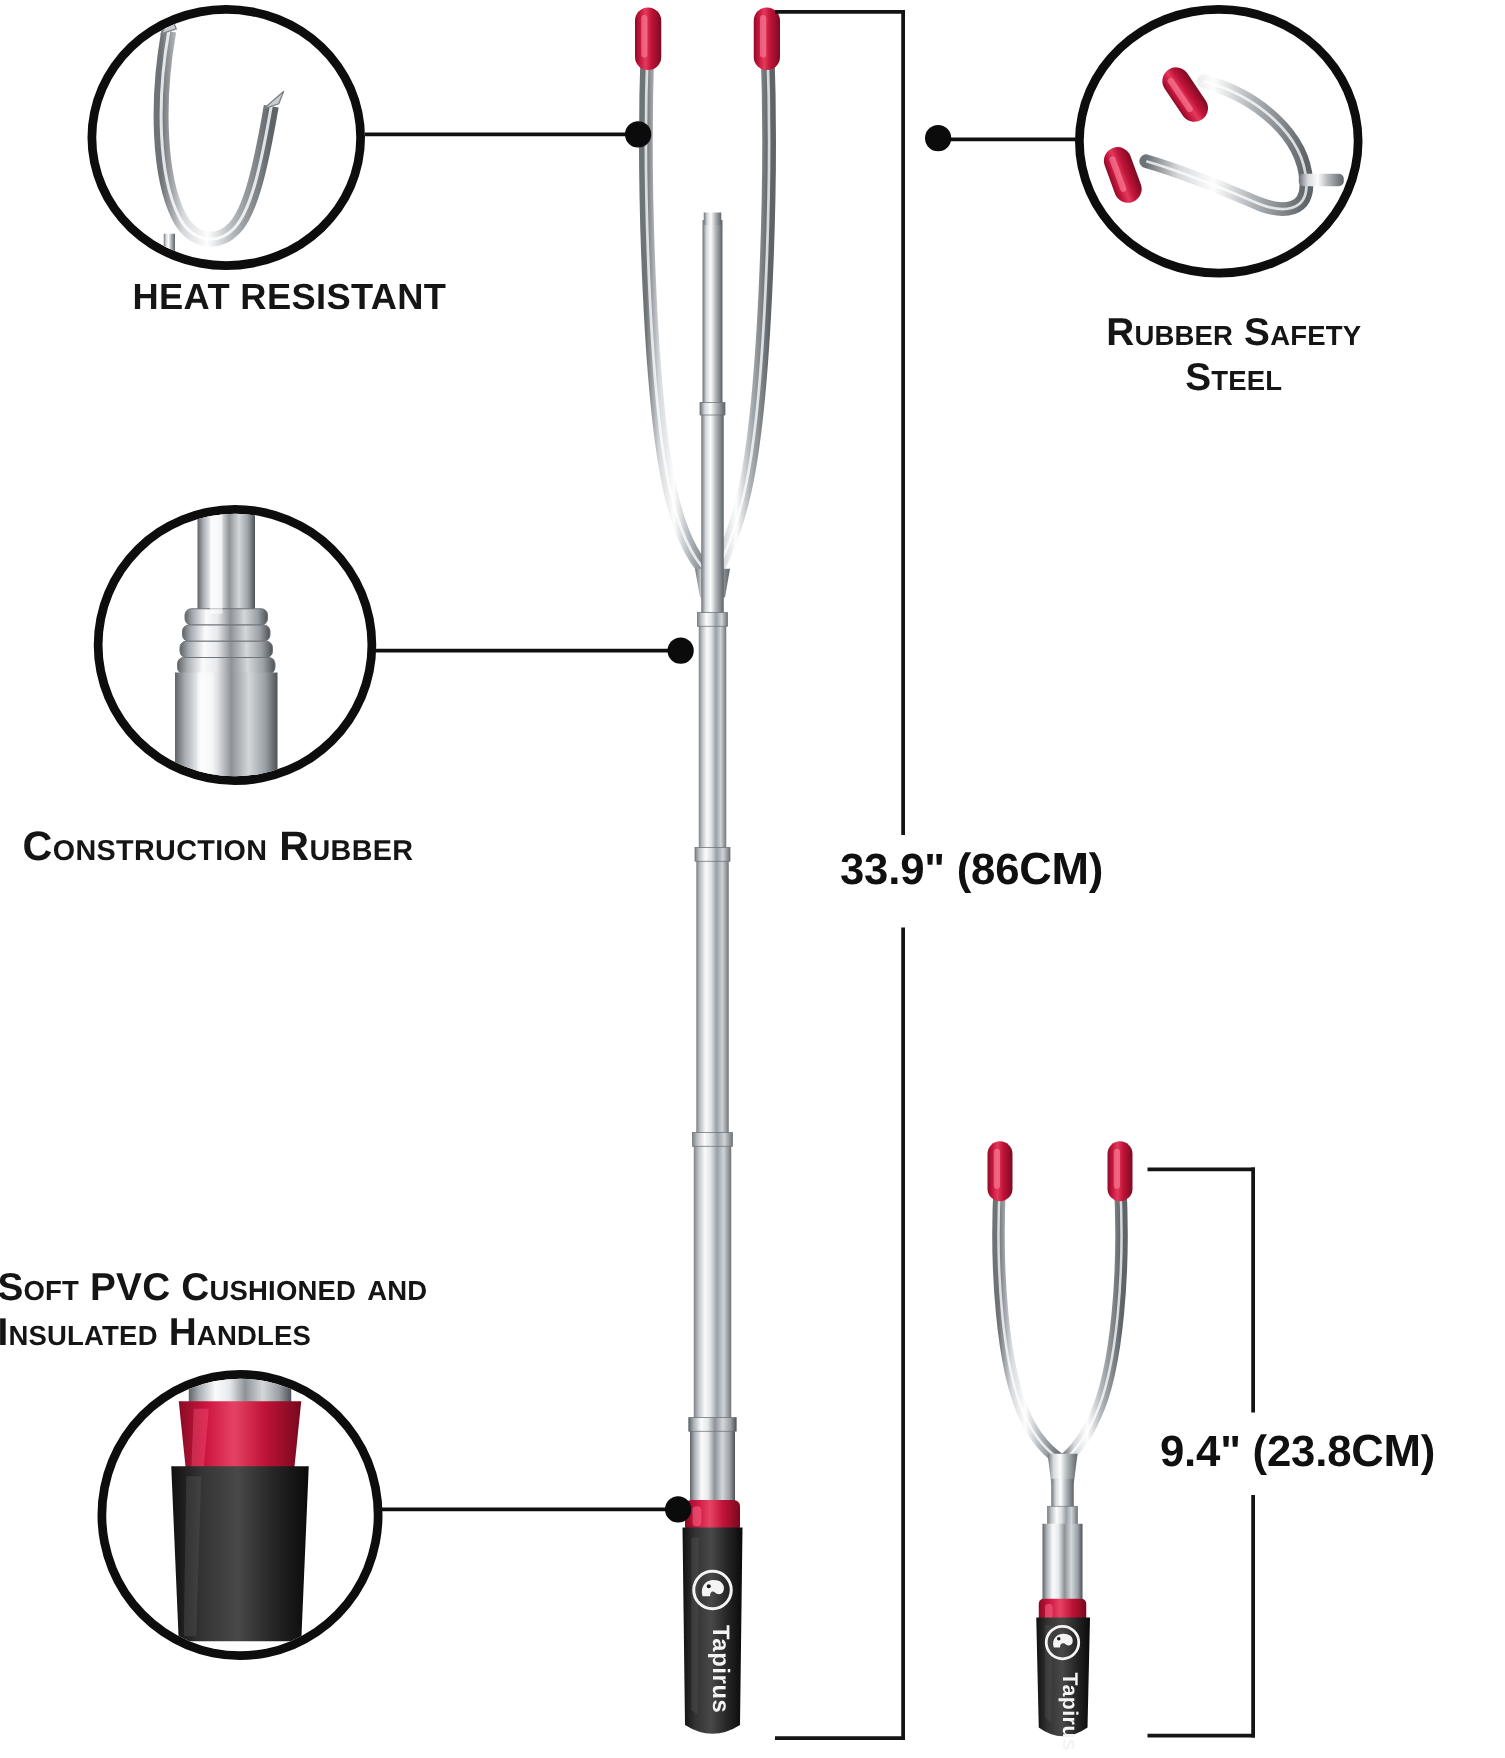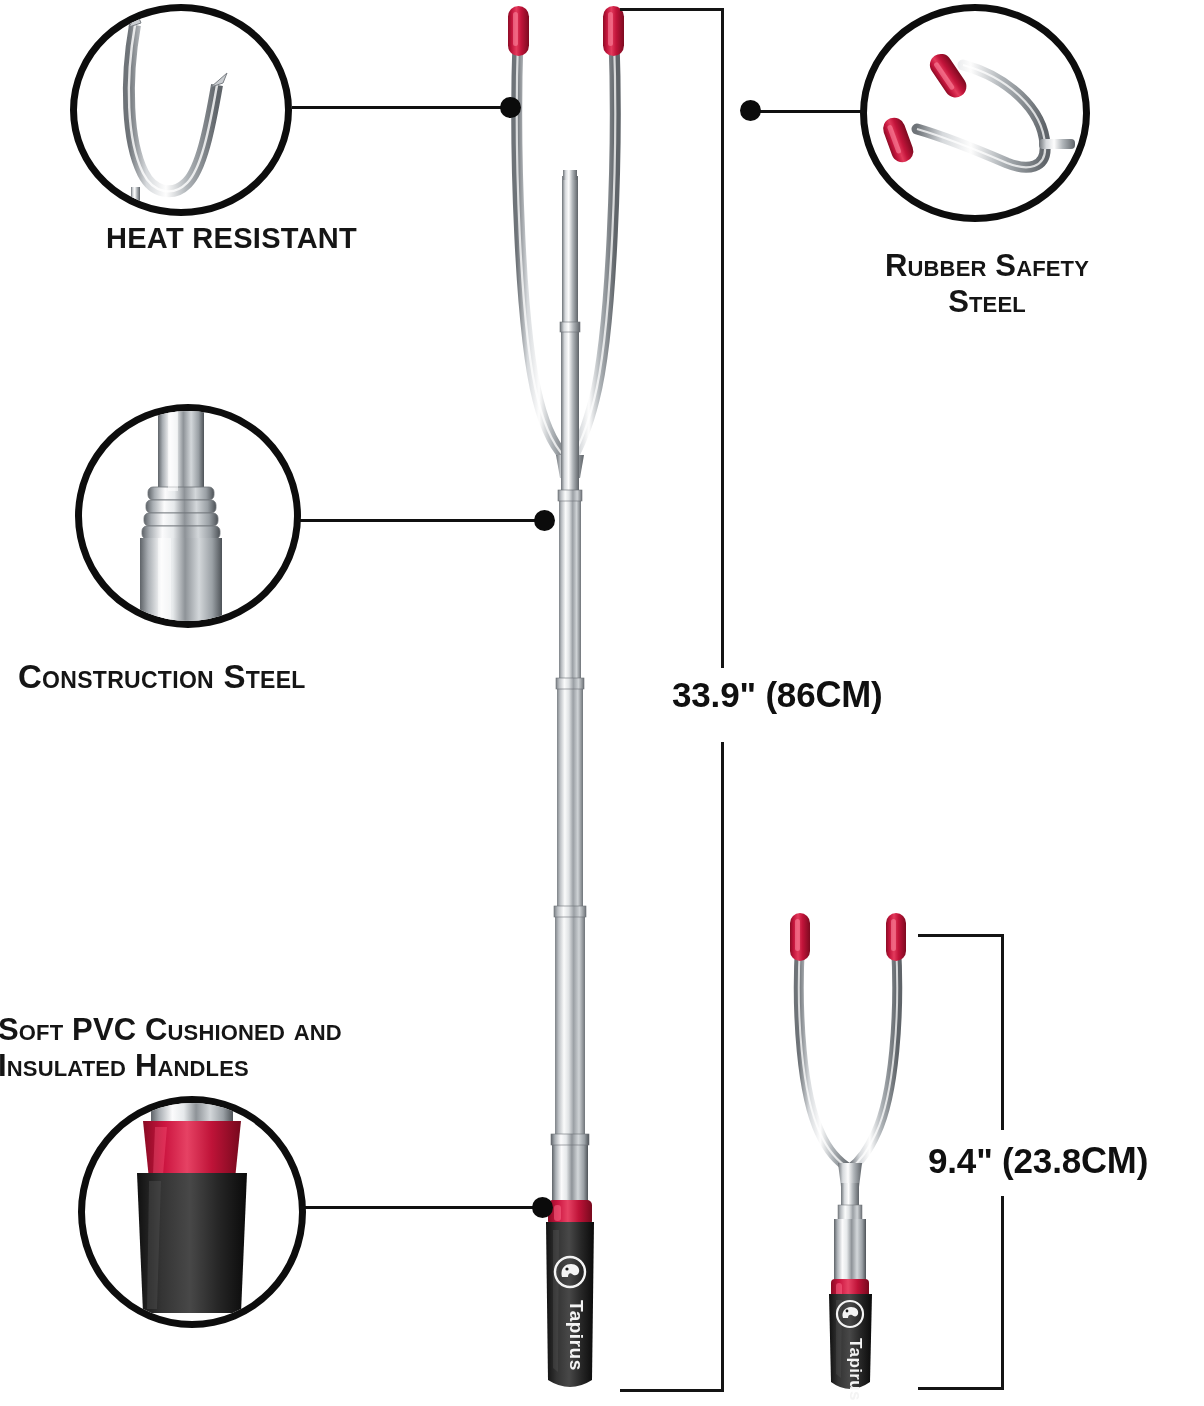"Construction Steel" span.ln { text: Steel -> Rubber }
